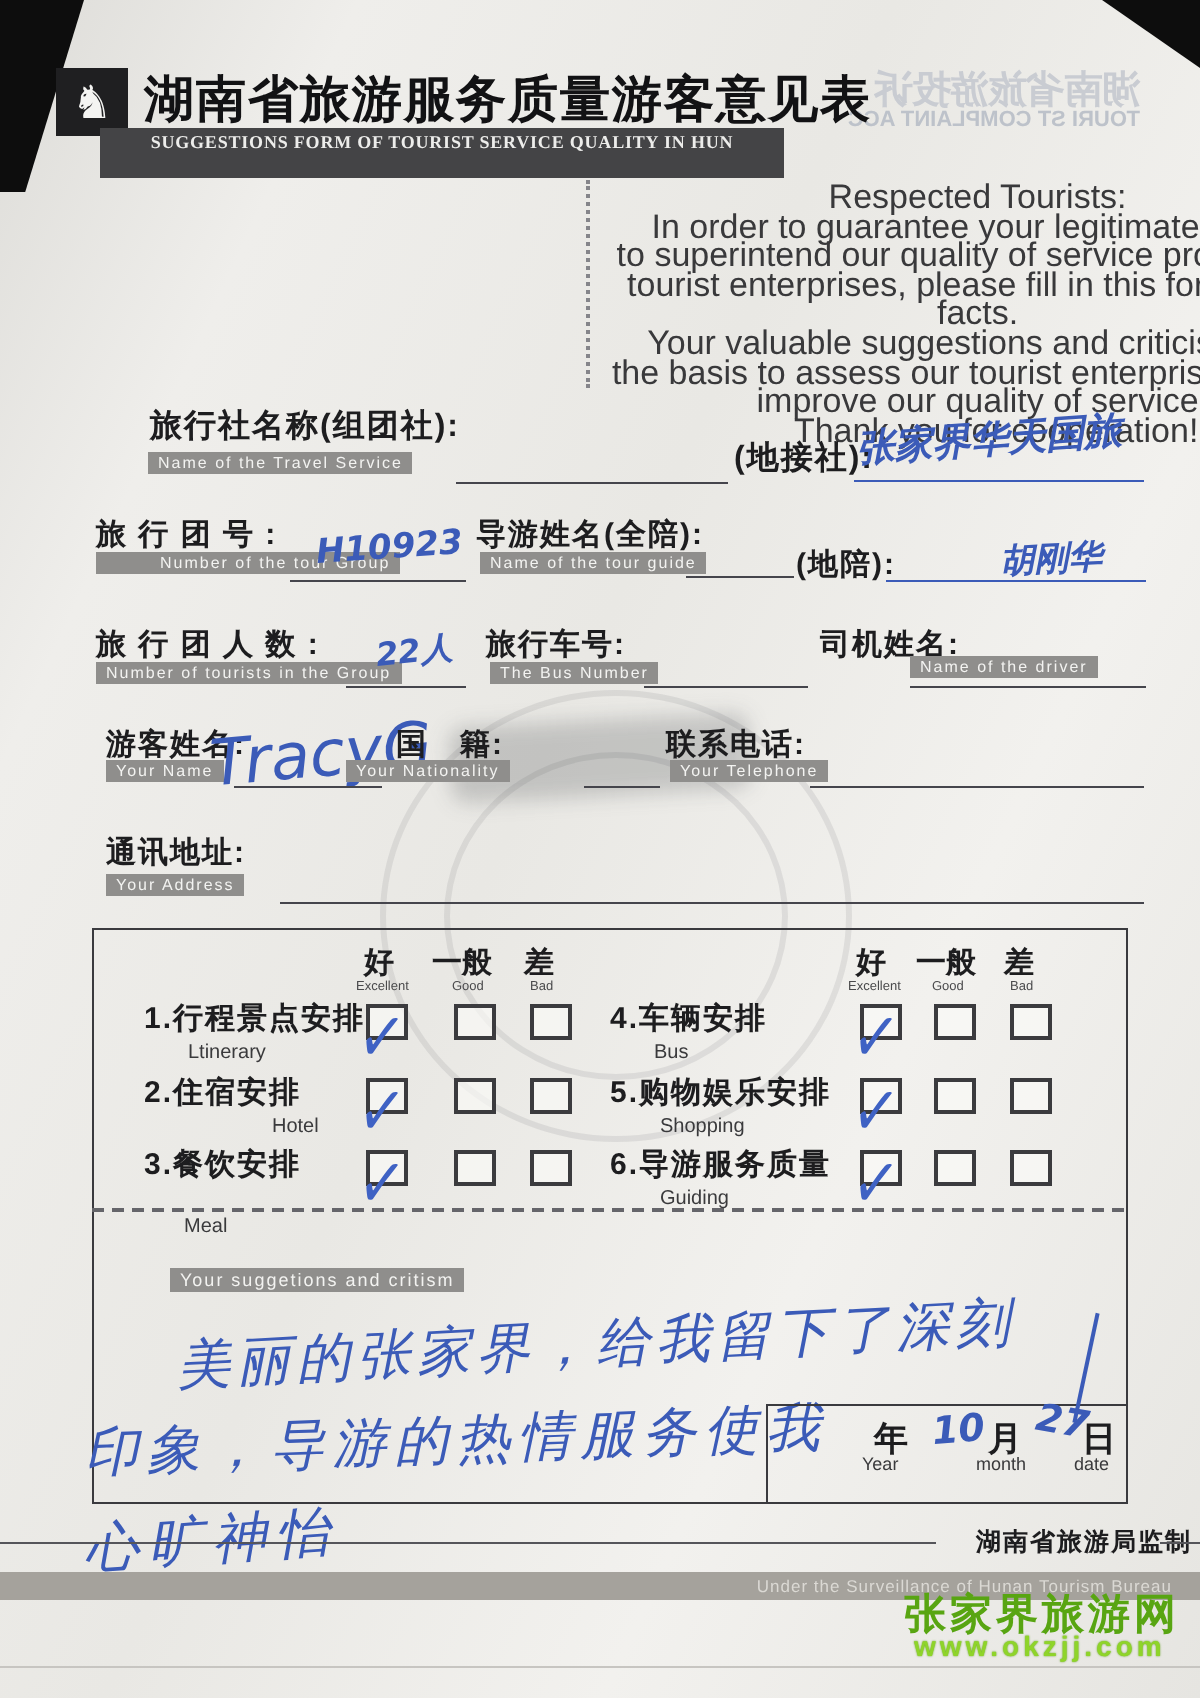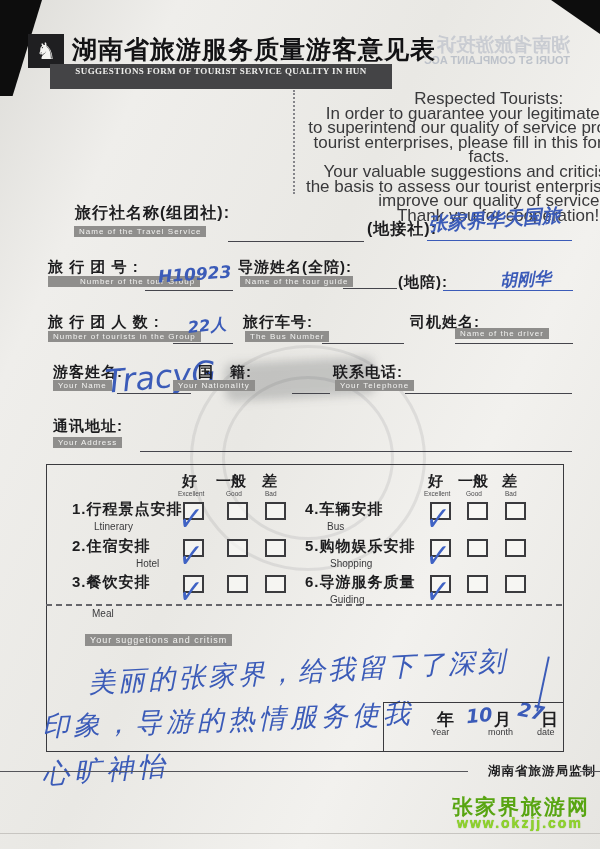"Under the Surveillance of Hunan" div.abs { html: none -> <div>Under the Surveillance of Hunan Tourism Bureau</div> }
